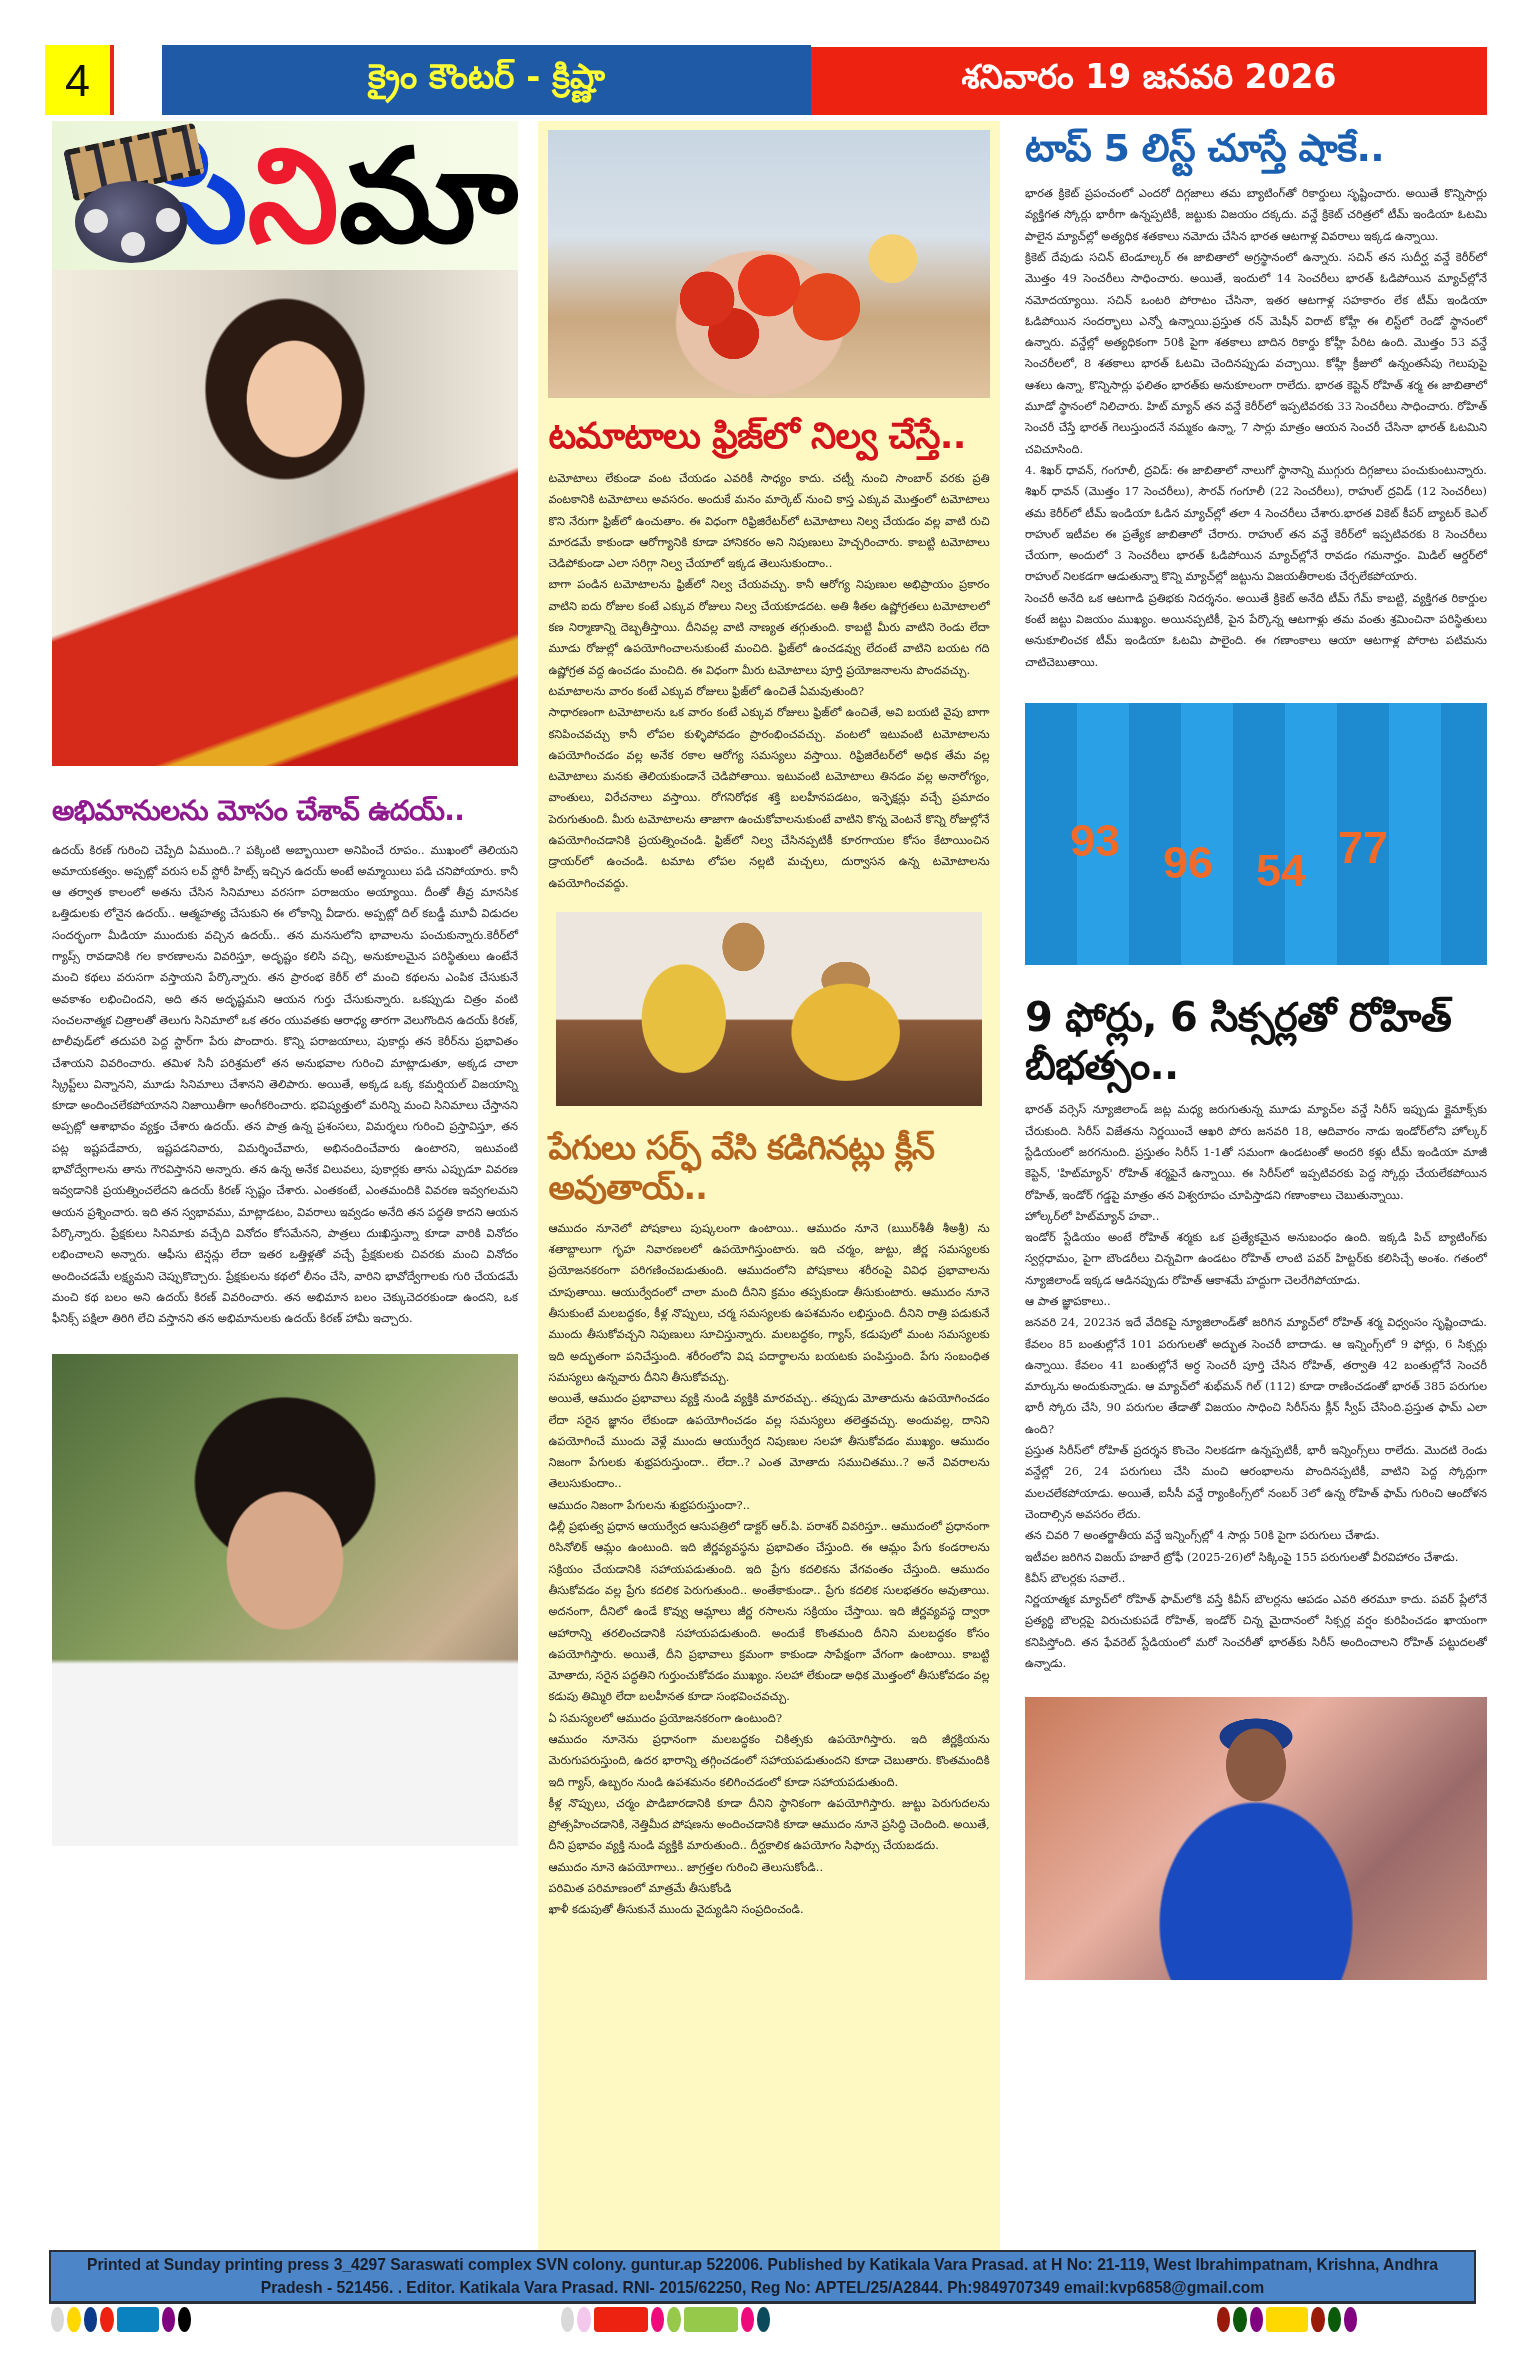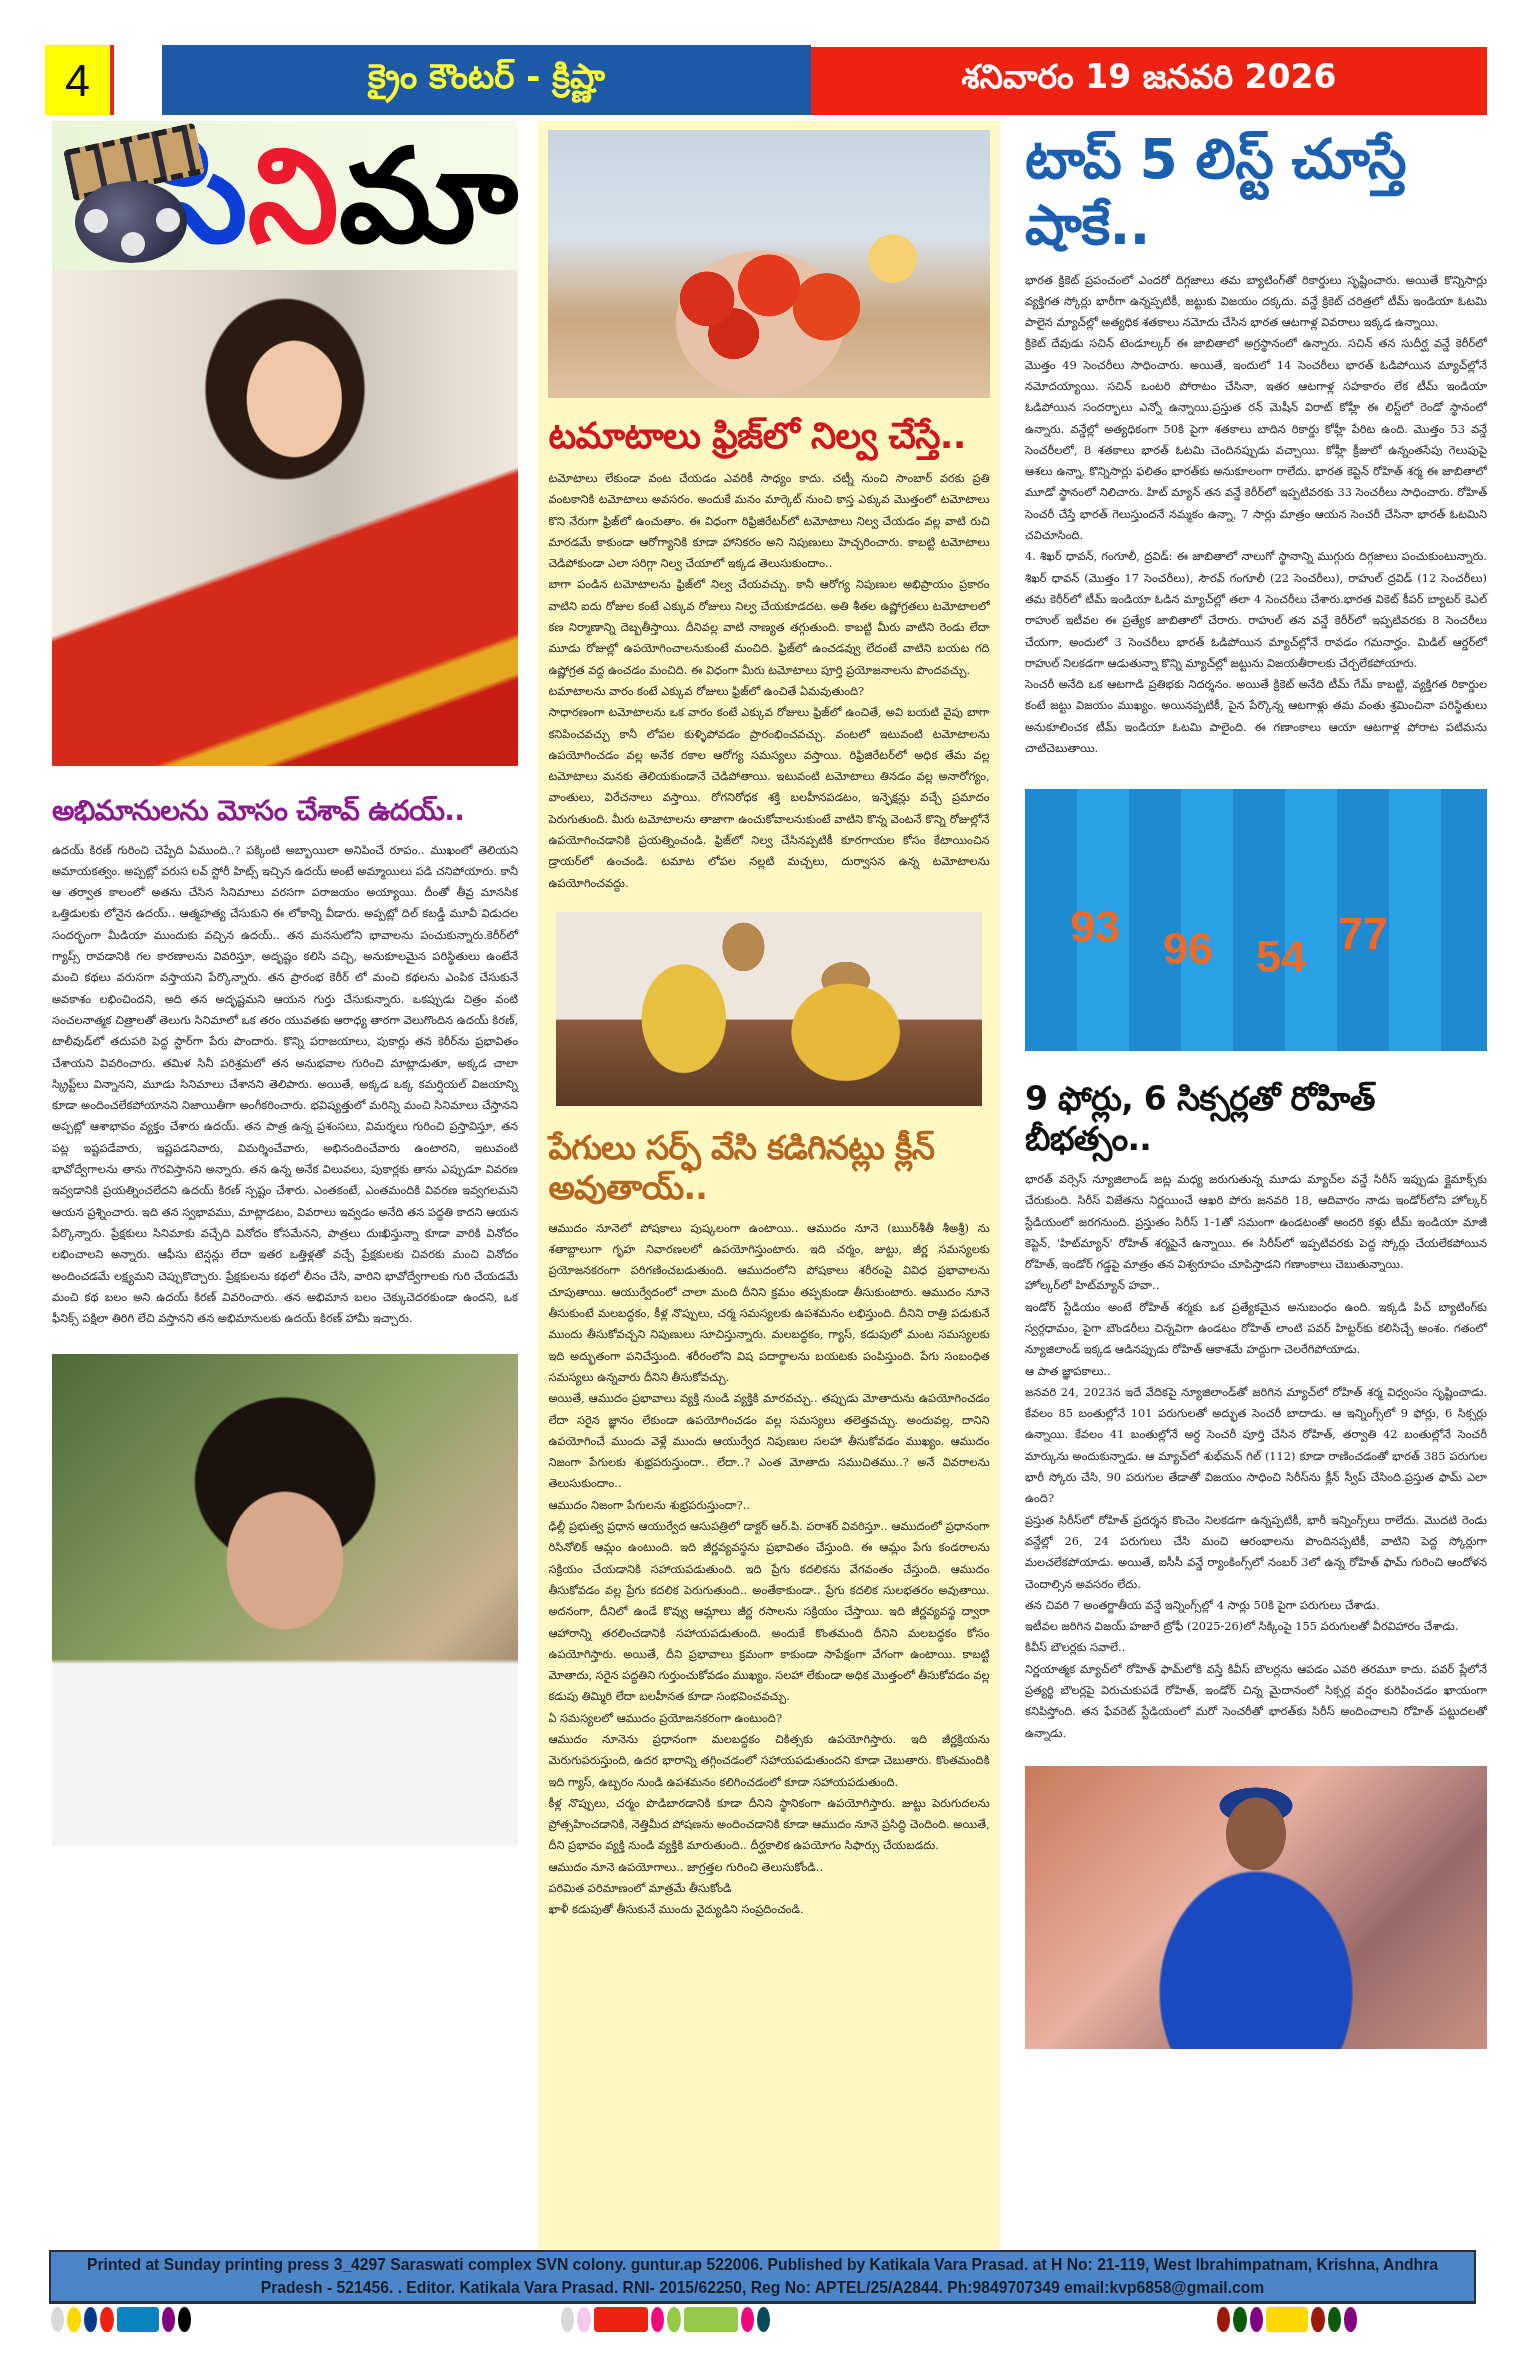"టాప్ 5 లిస్ట్ చూస్తే షాకే.." .hl-blue { font-size: 55px -> 38px }
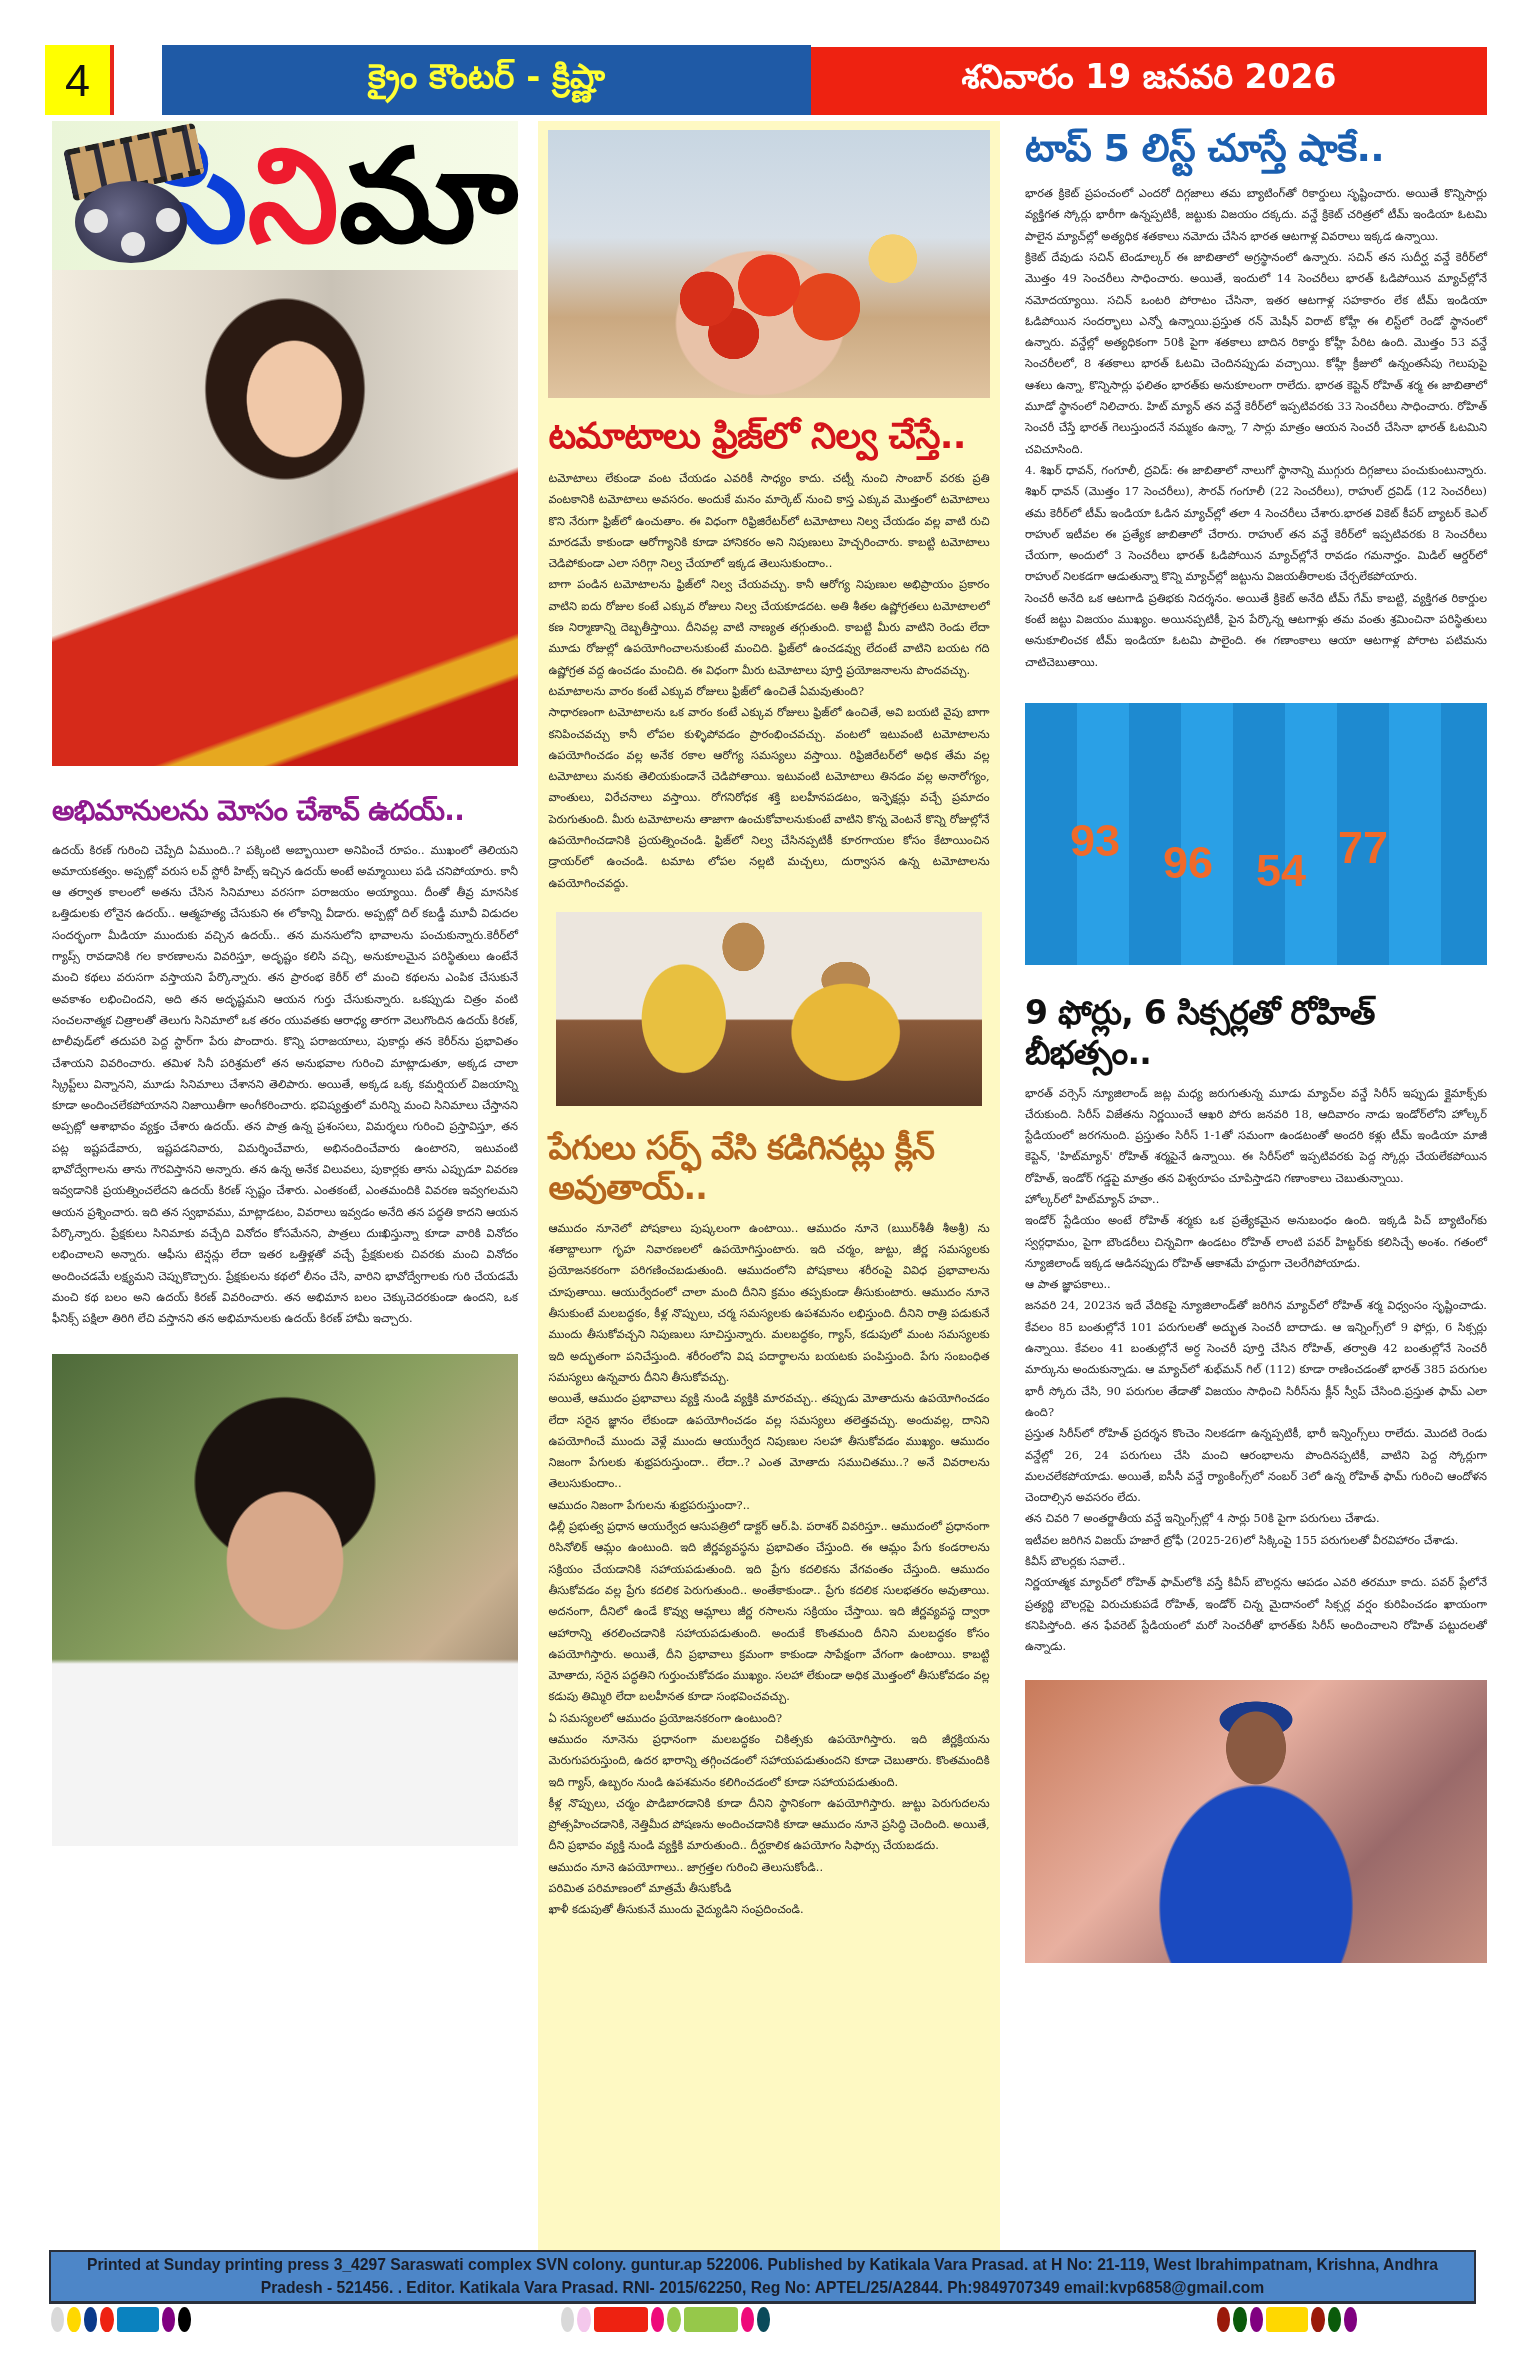"9 ఫోర్లు, 6 సిక్సర్లతో రోహిత్" .hl-black { font-size: 33px -> 40px }
